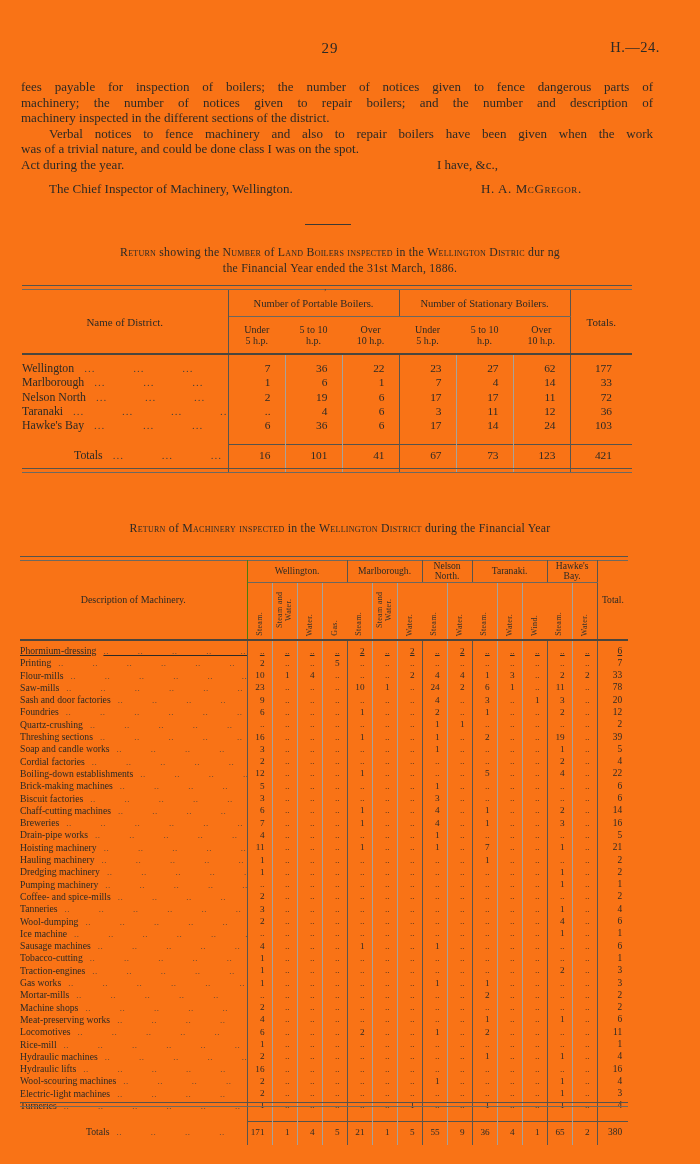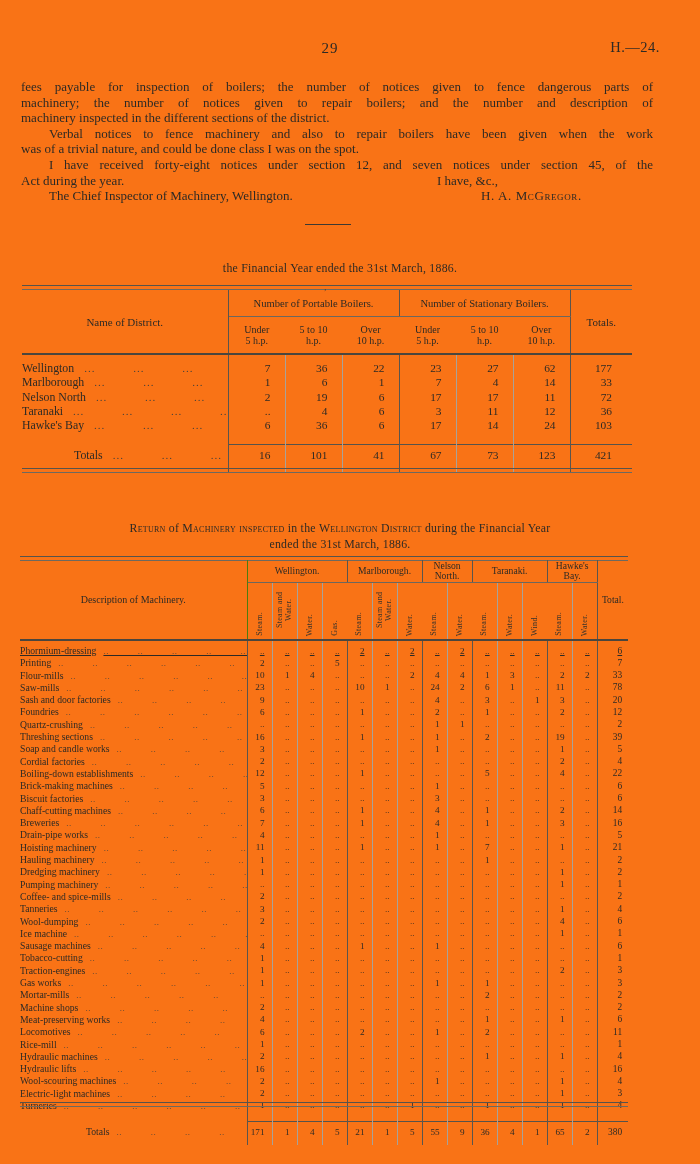"I have received forty-eight notices" div { html: <div> <div>I have received forty-eight notices under section 12, and seven notices under section 45, of the</div> </div> -> none }
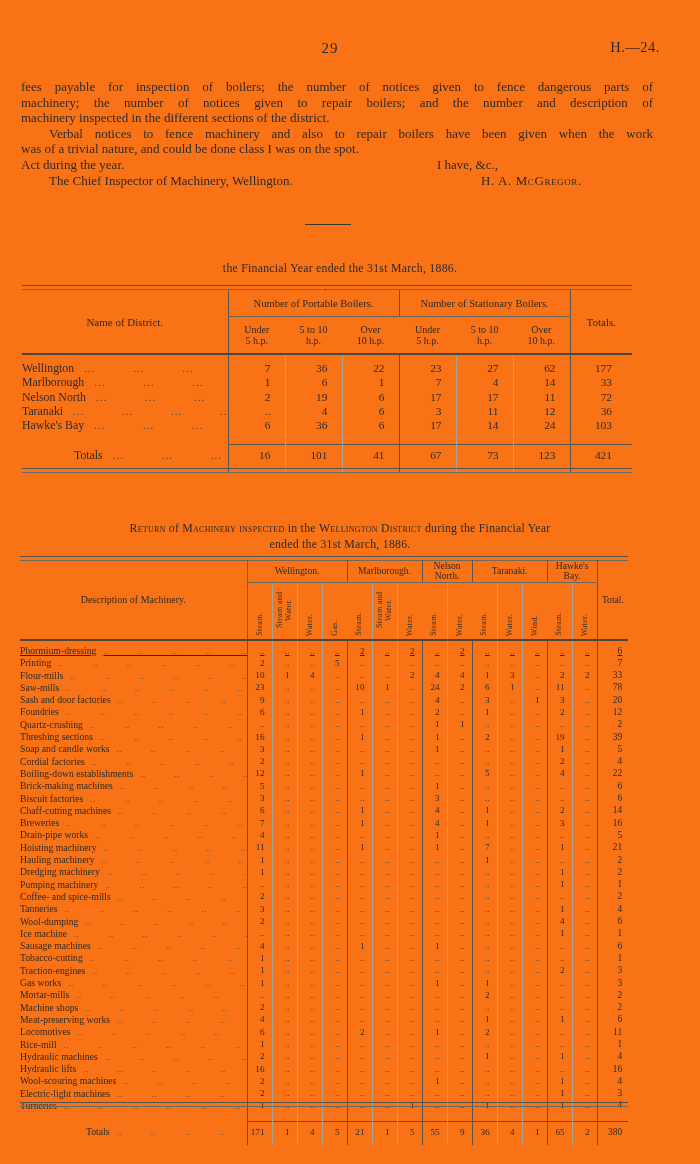"The Chief Inspector of Machinery," #sig-line { margin-top: none -> 8px }
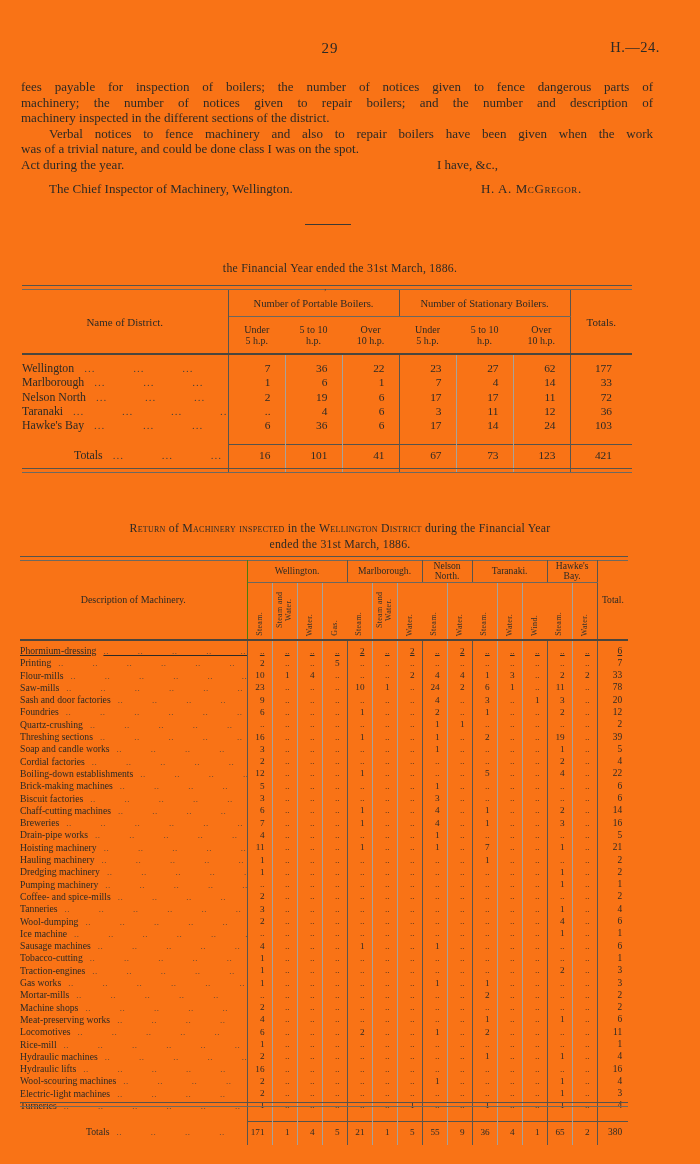"Return showing the Number of" div.tbl-title { html: none -> <div><span>Return</span><span> showing the </span><span>Number</span><span> of </span><span>Land Boilers</span><span> </span><span>inspected</span><span> in the </span><span>Wellington Distric</span><span> dur ng</span></div> }
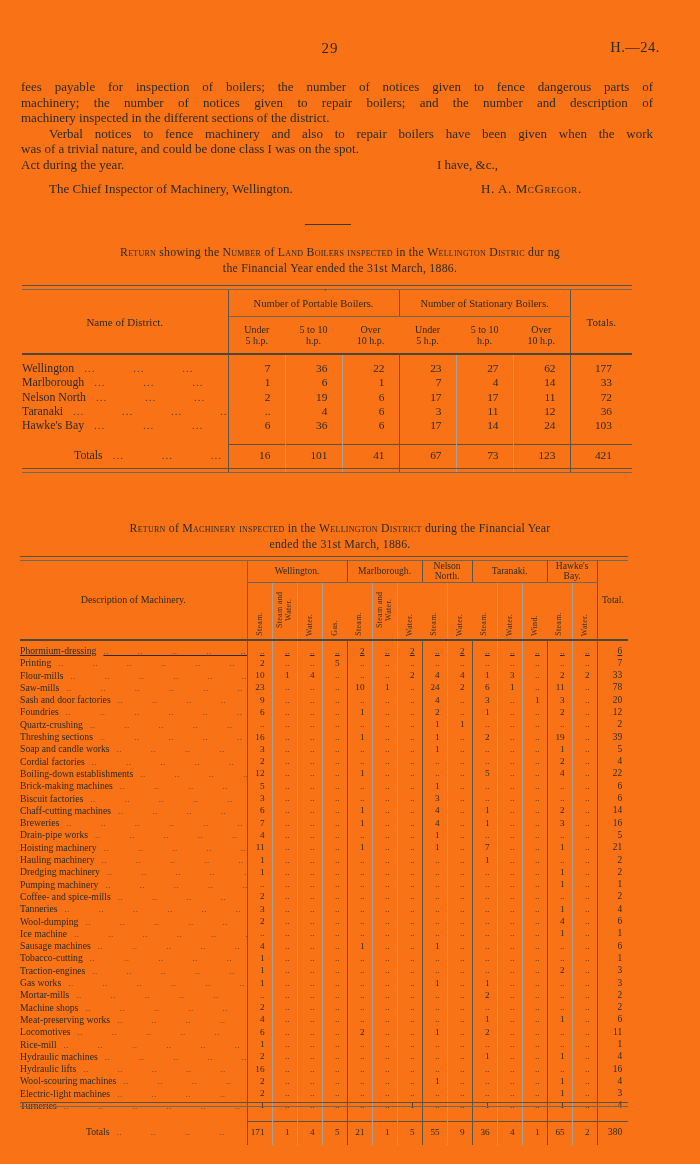"ended the 31st March, 1886." div.tbl-title { html: <div>ended the 31st March, 1886.</div> -> none }
